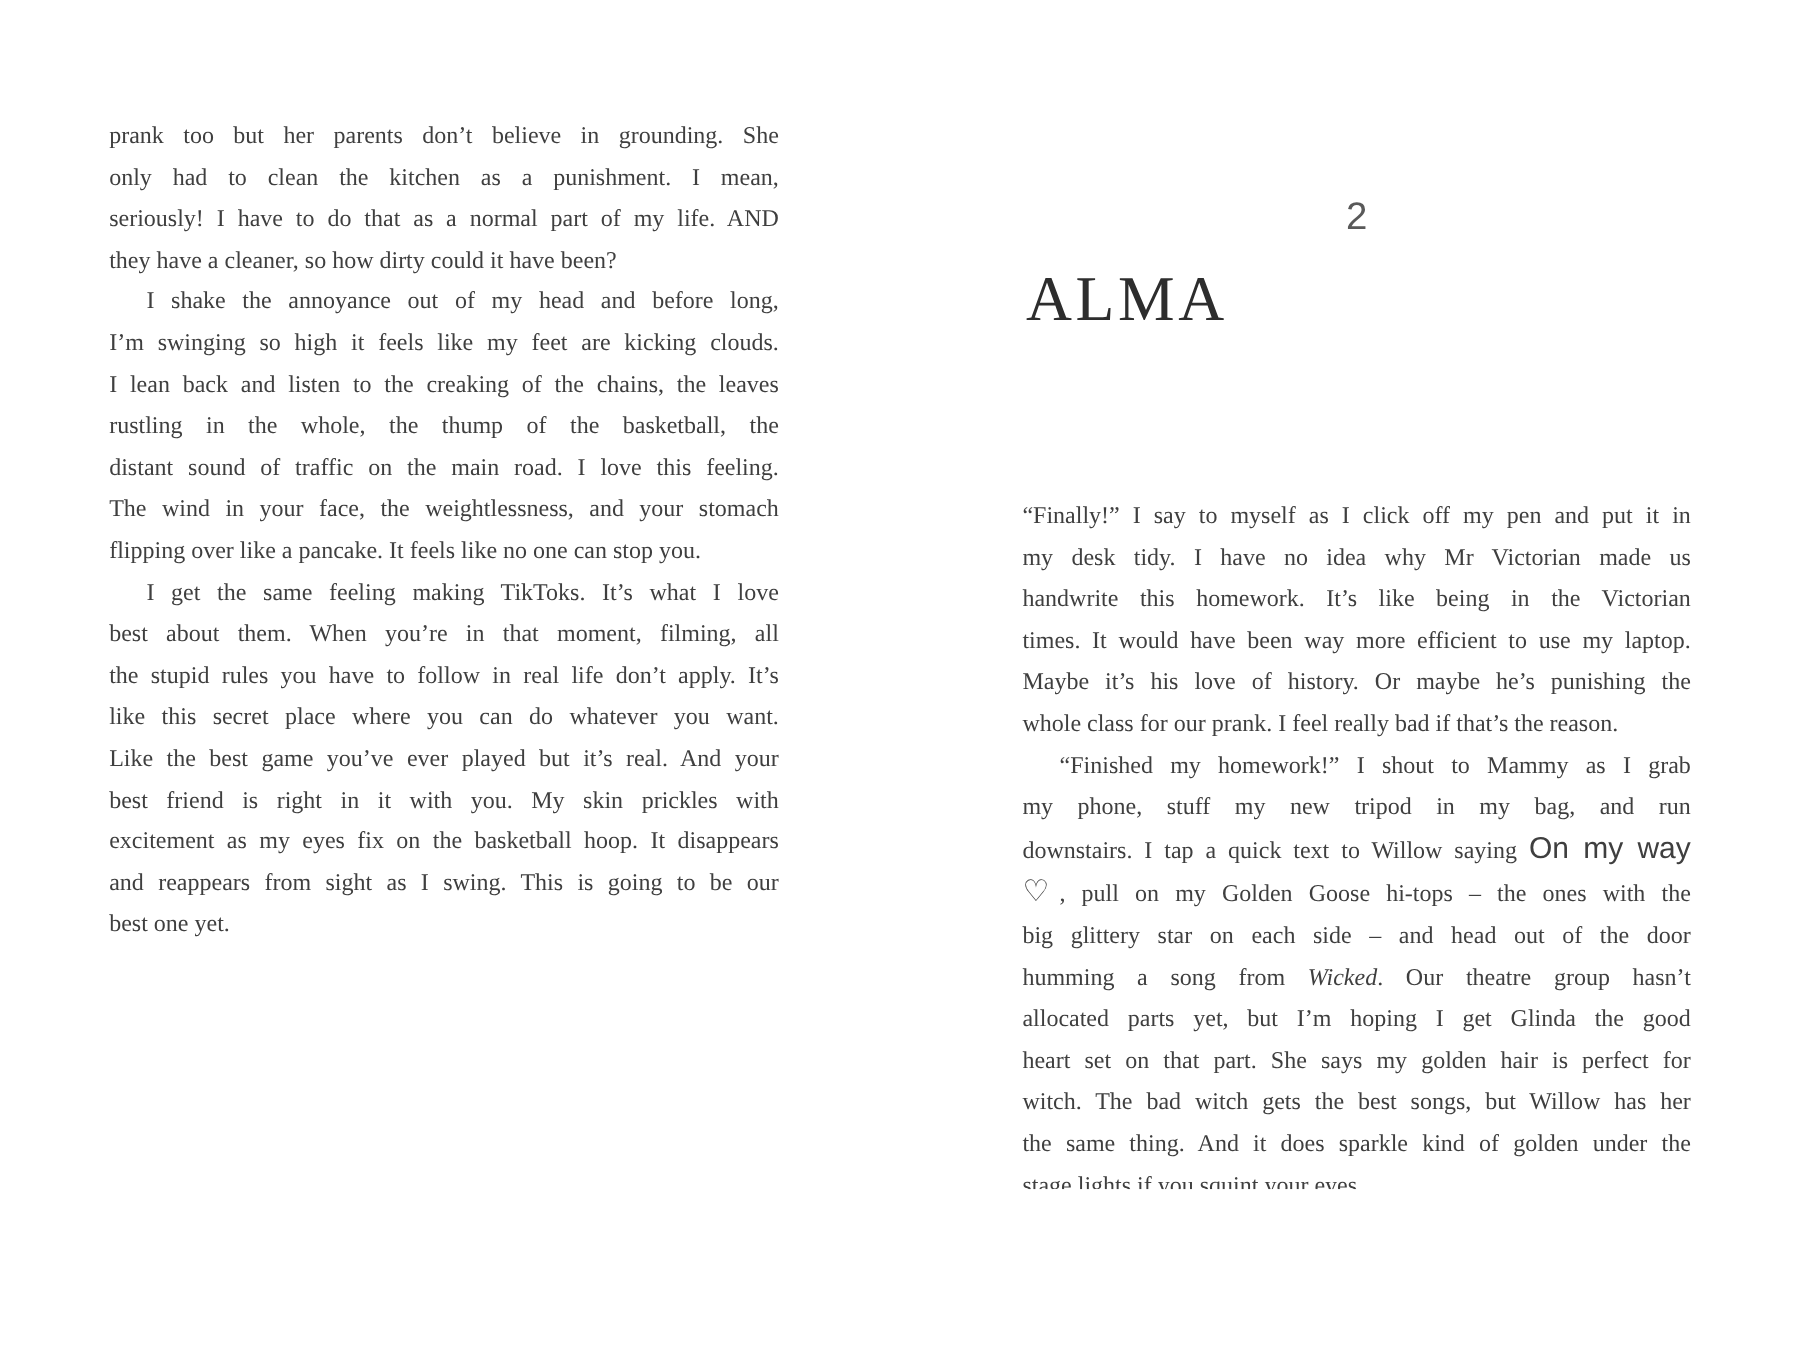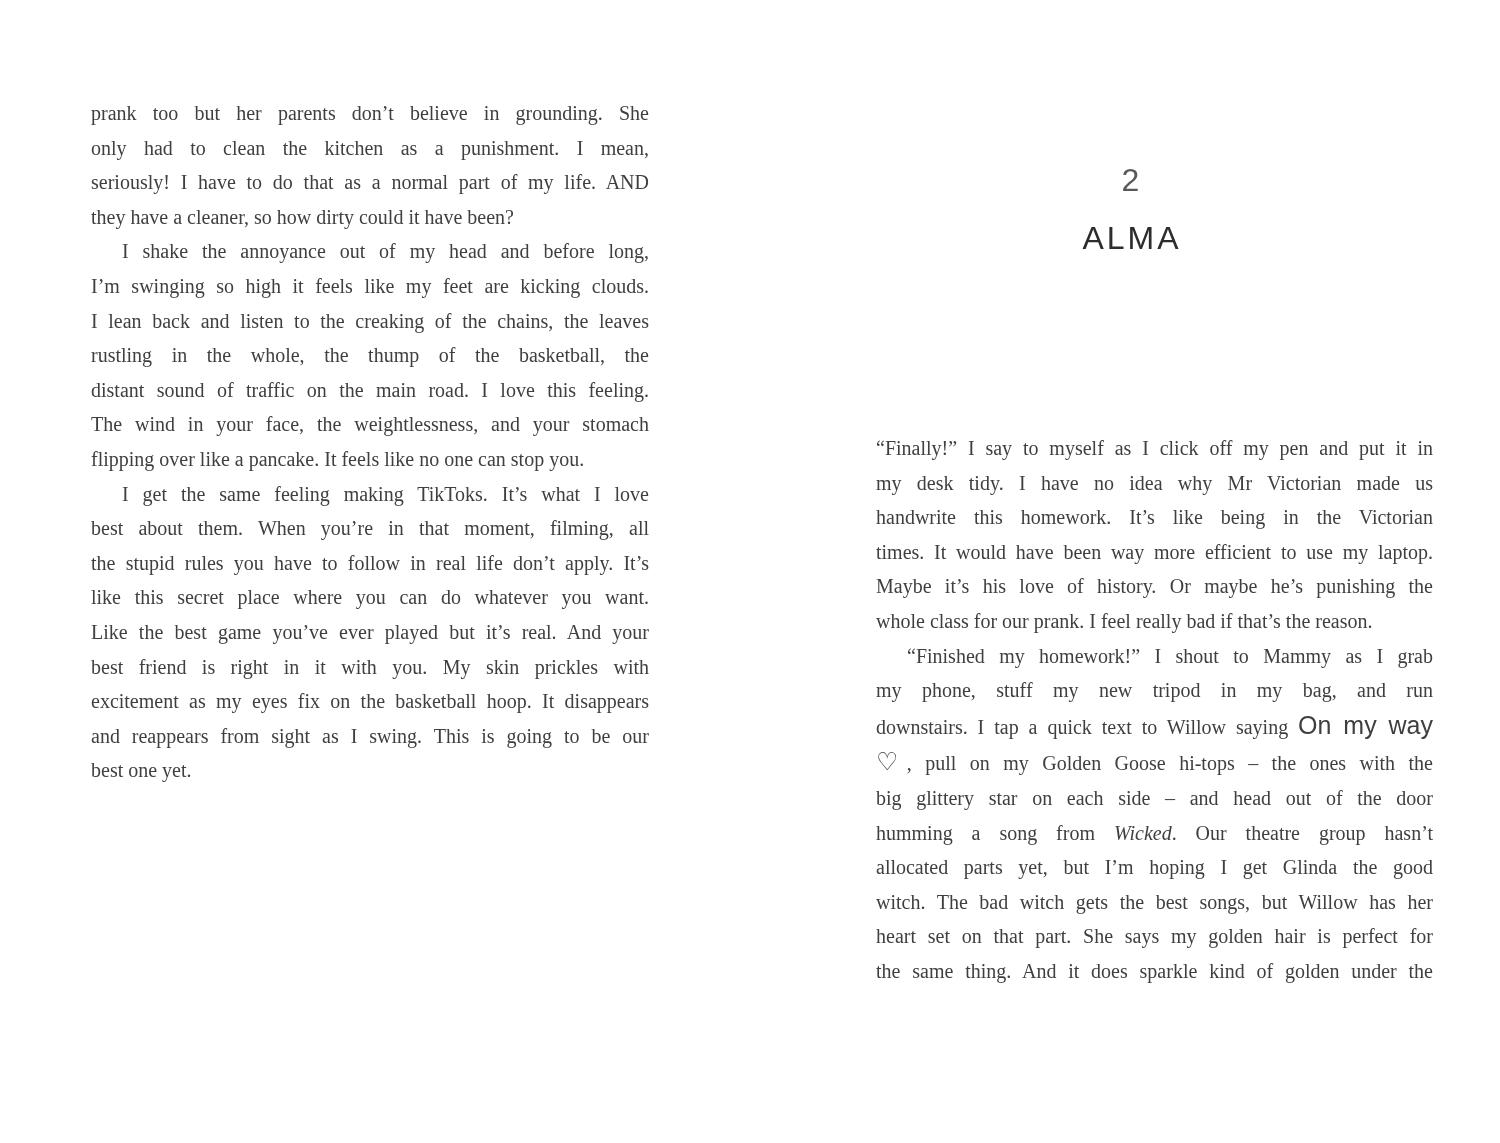"ALMA" .chapter-title { font-family: Liberation Sans, sans-serif -> Liberation Serif, serif; font-size: 32px -> 53px; text-align: center -> none }
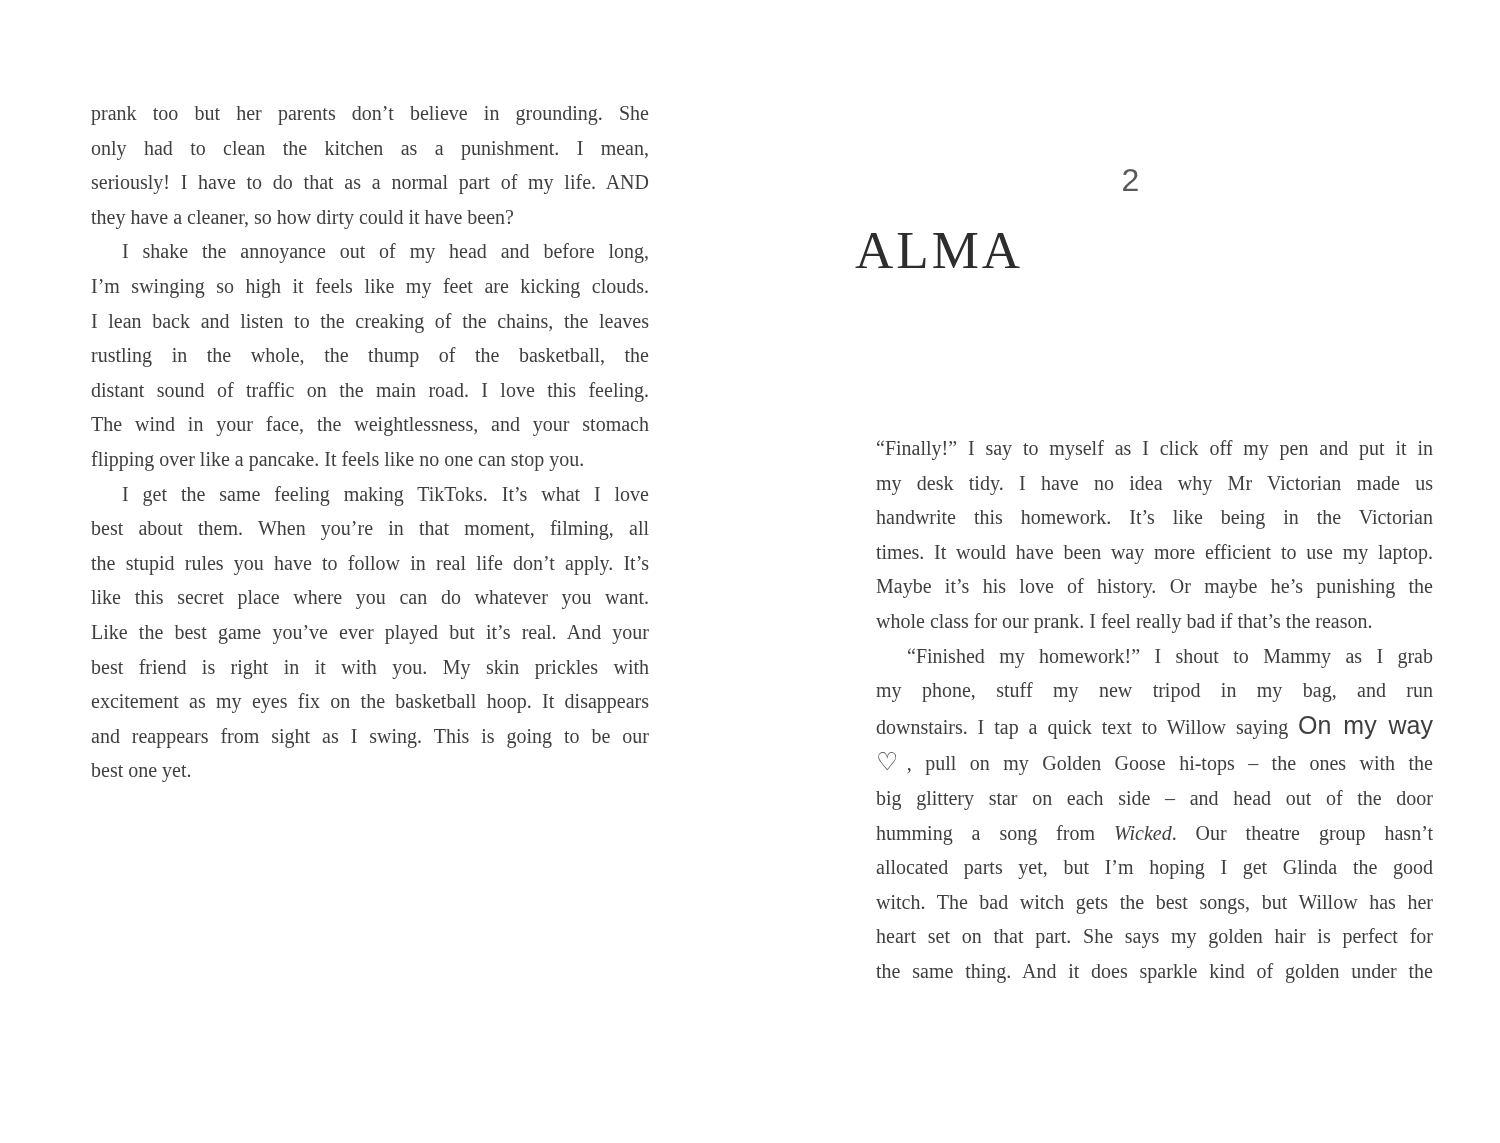"“Finally!” I say to myself" .text-block-right { margin-left: 24px -> none; top: 431px -> 413px }
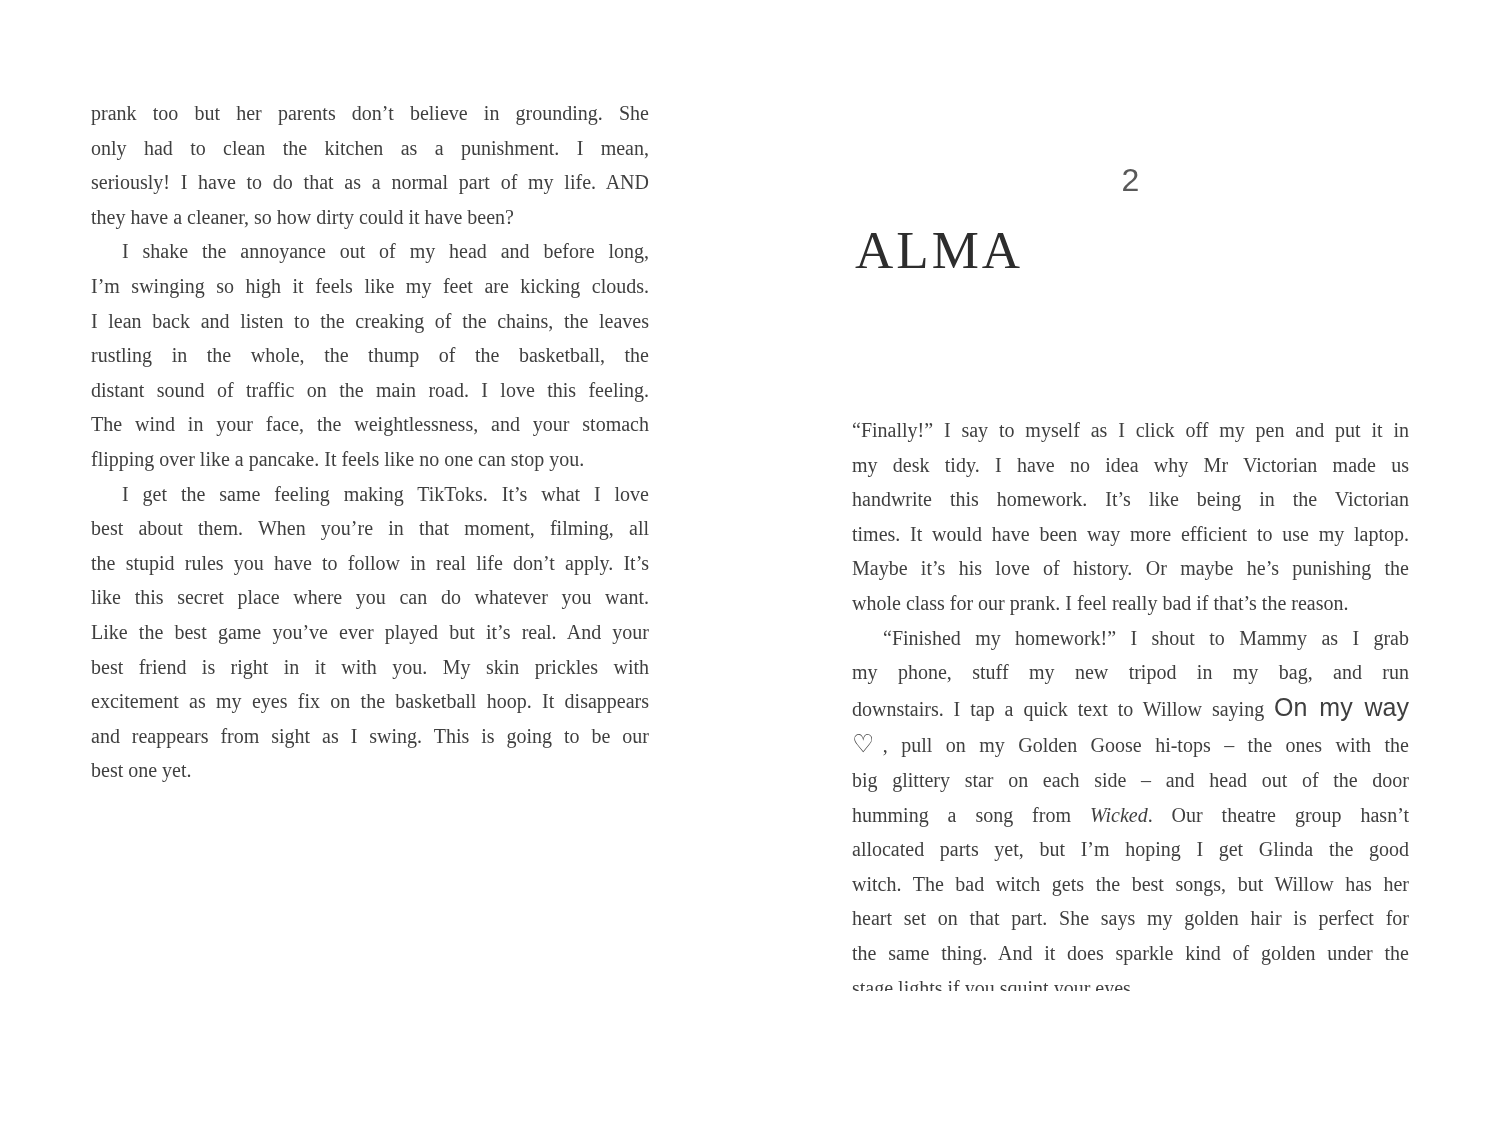"witch. The bad witch gets" div.line { order: before "heart set on that part." -> after "heart set on that part." }
